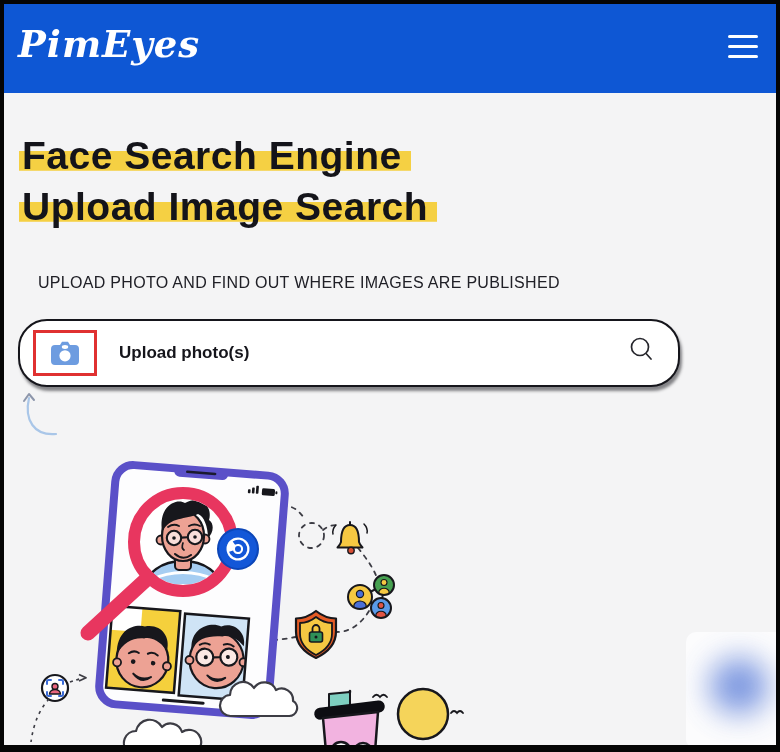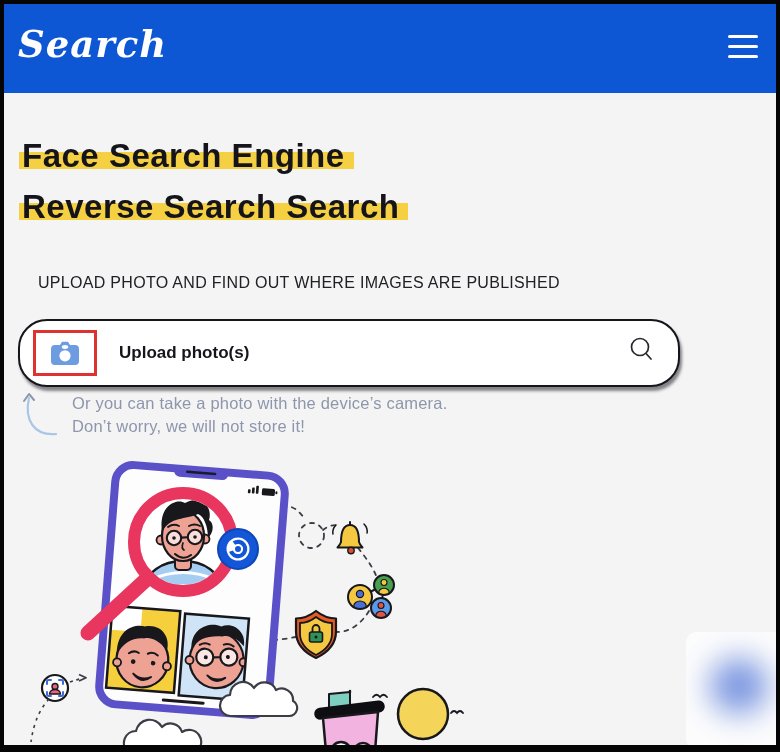"Search" div.logo { text: Search -> PimEyes }
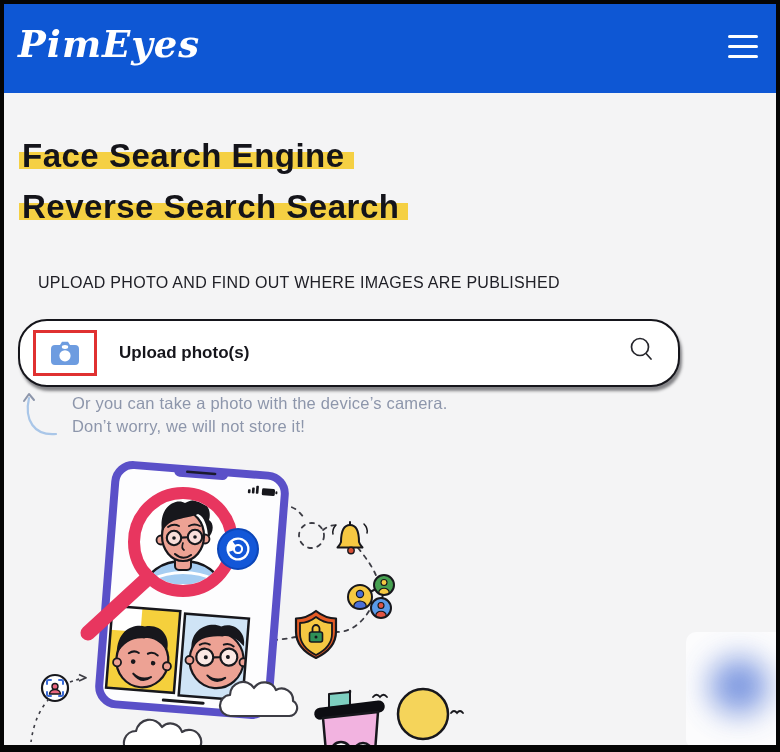"Face Search Engine" .title { font-size: 33px -> 39px }
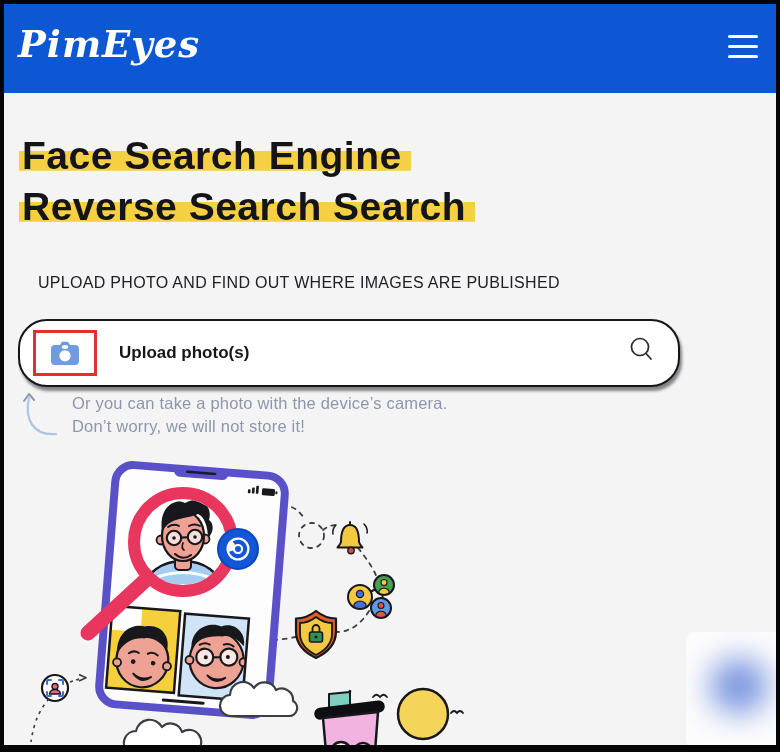"Reverse Search Search" span.hl { text: Reverse Search -> Upload Image }
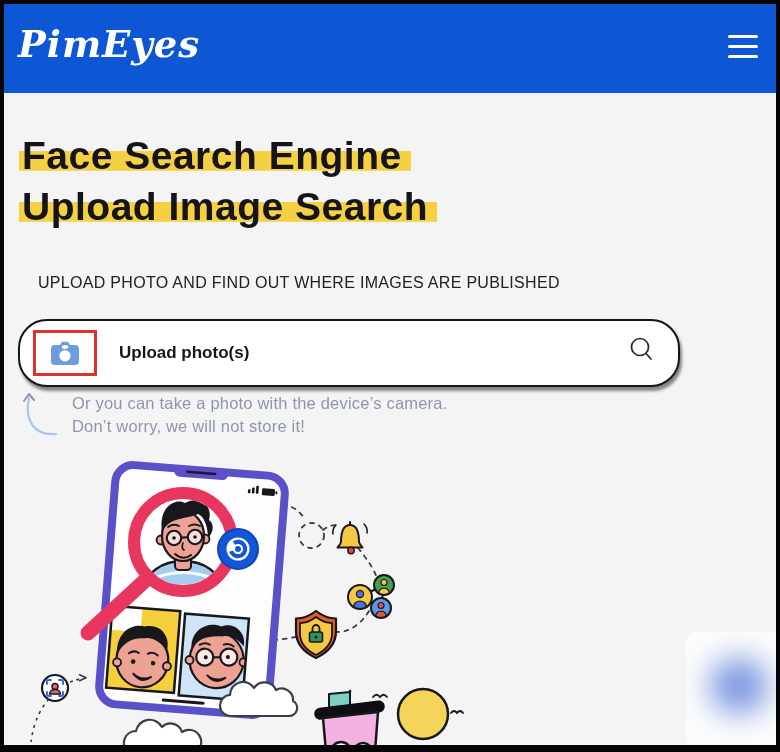"Or you can take a" div.hint-text { html: <div> <div>Or you can take a photo with the device’s camera.</div> <div>Don’t worry, we will not store it!</div> </div> -> none }
